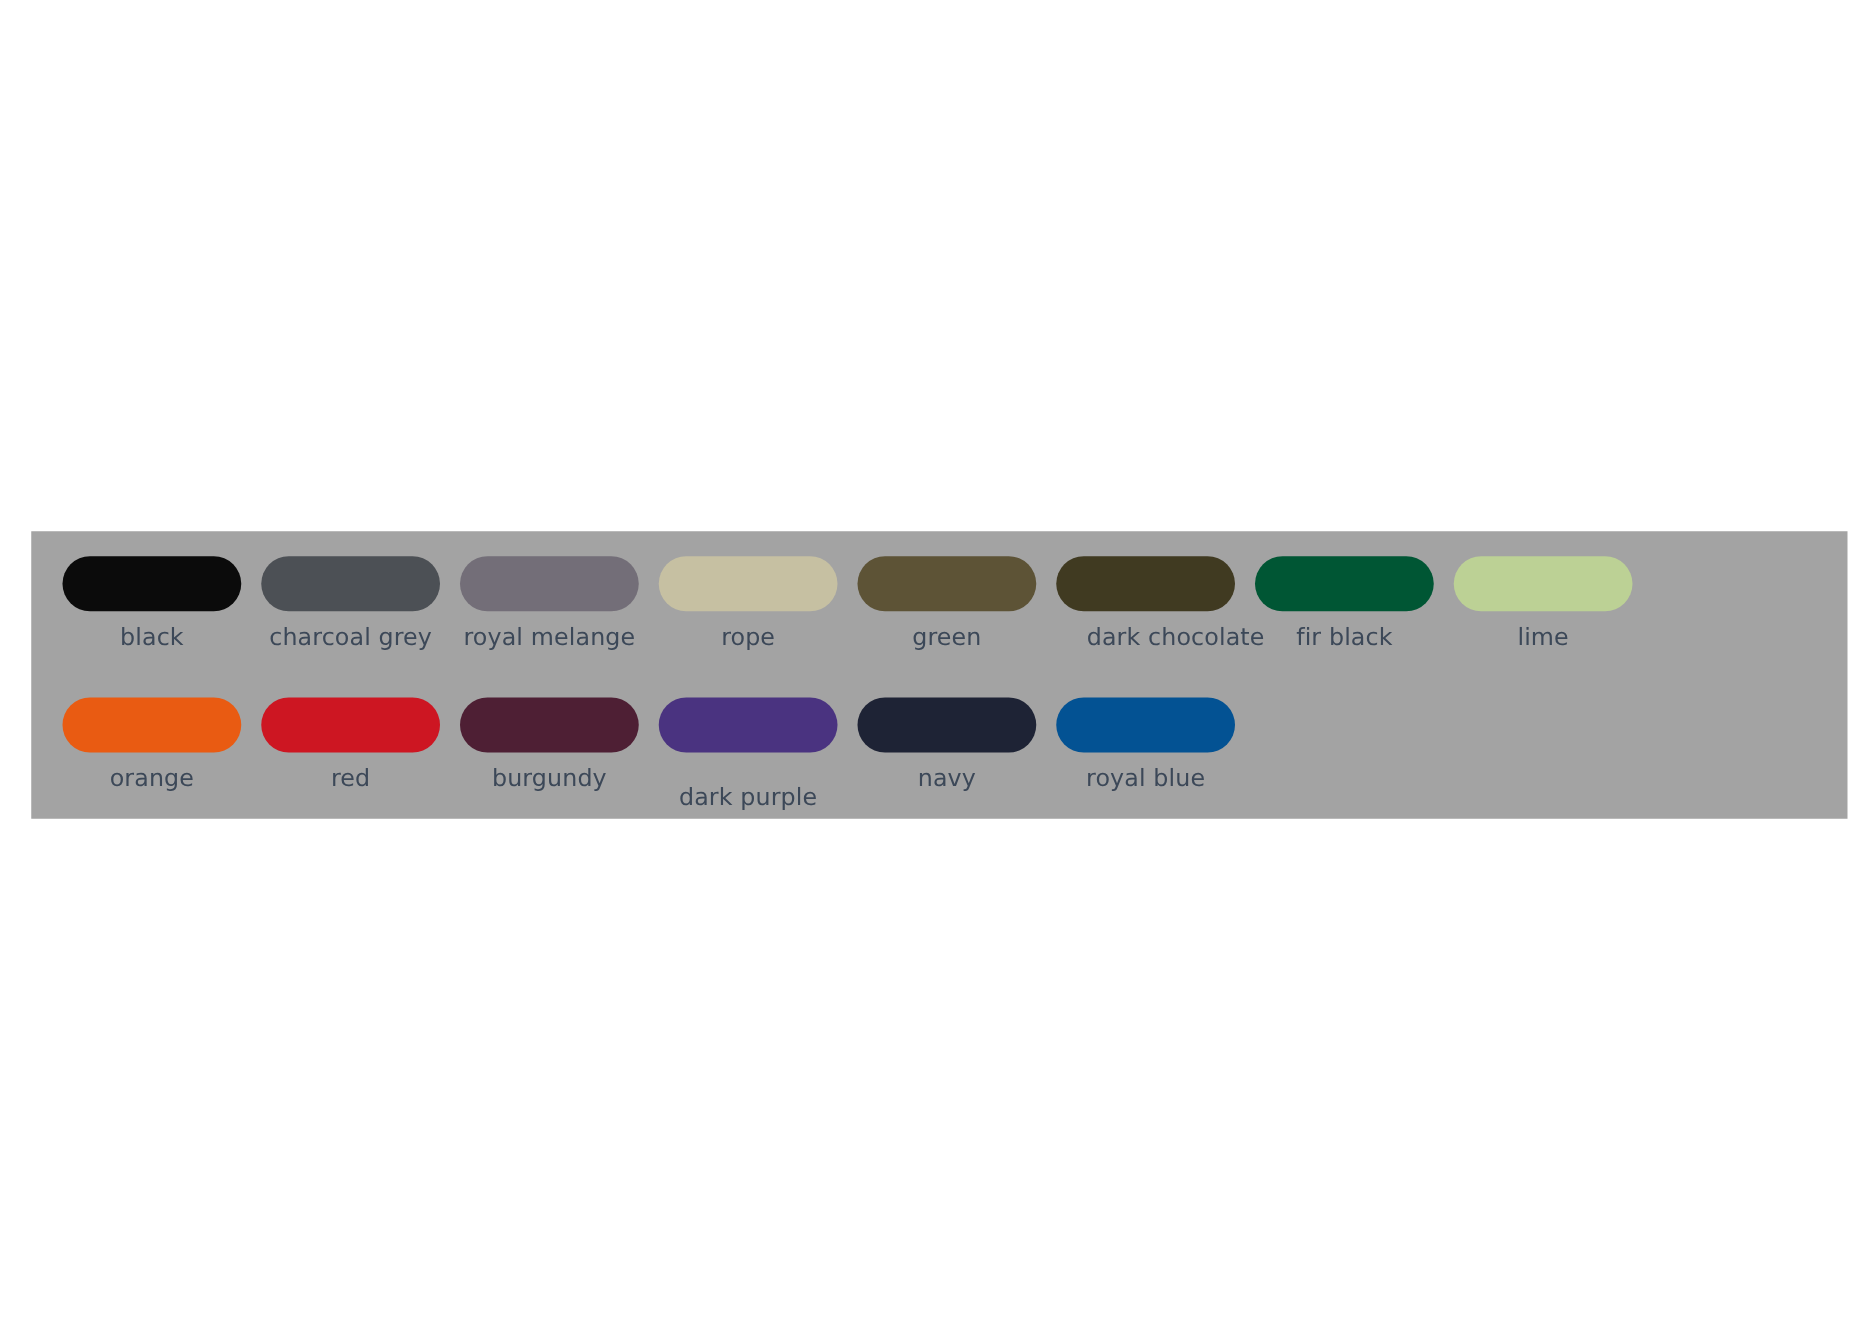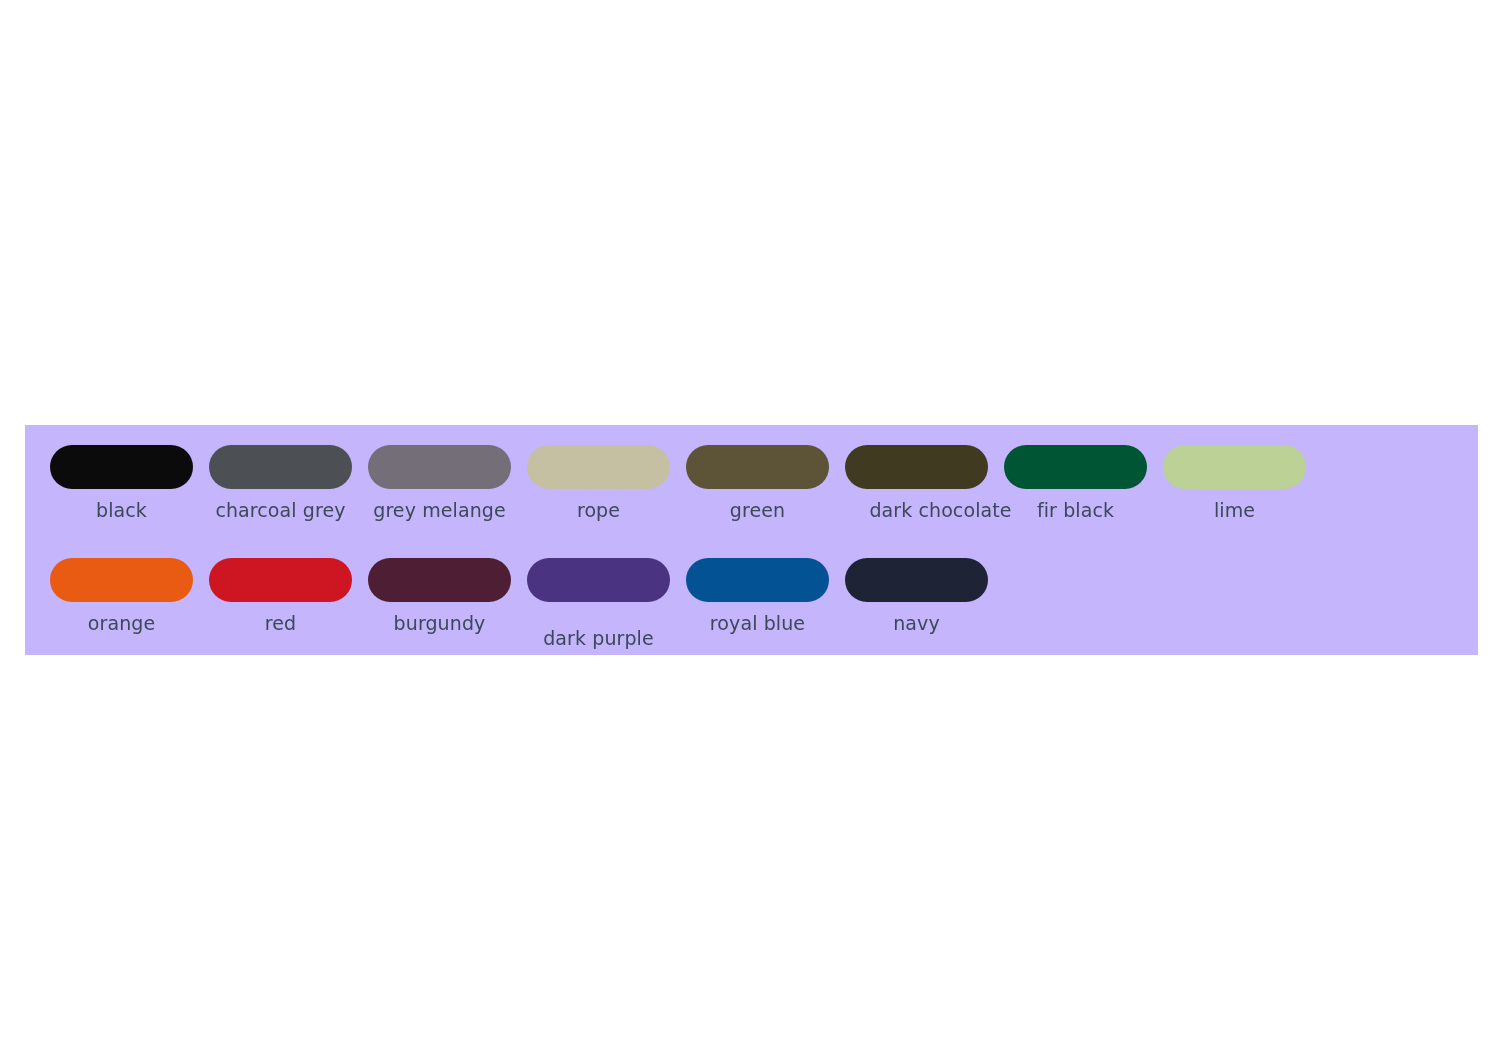"black" div { background: #c4b5fd -> #a3a3a3 }
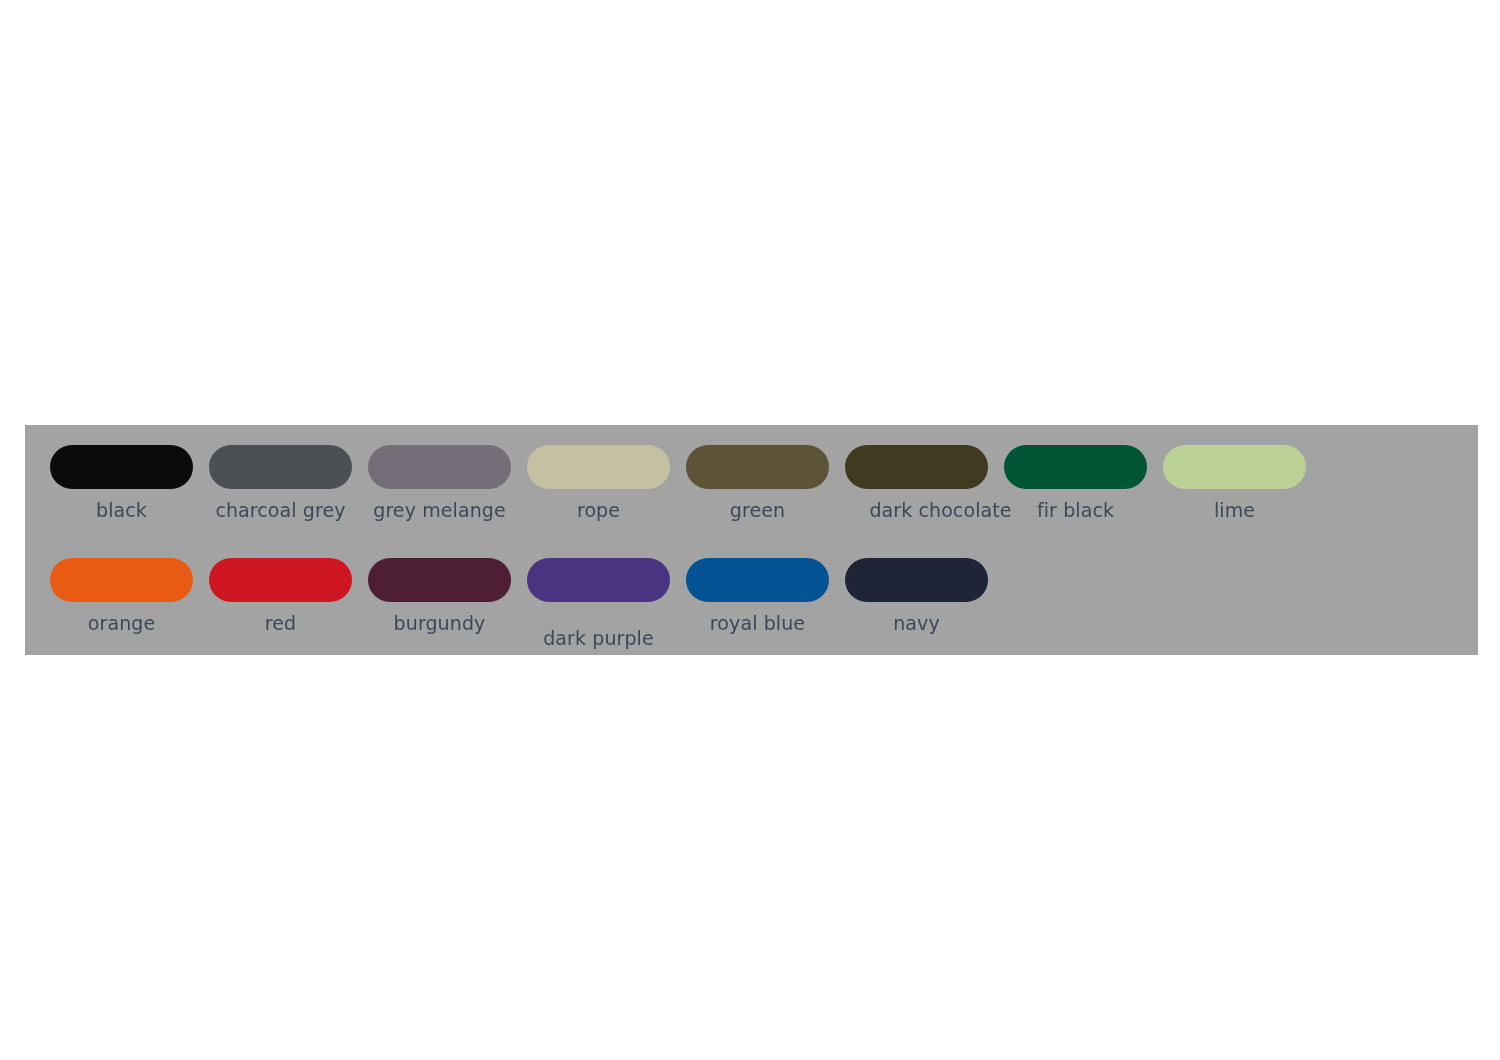"grey melange" span.swatch-label { text: grey -> royal }
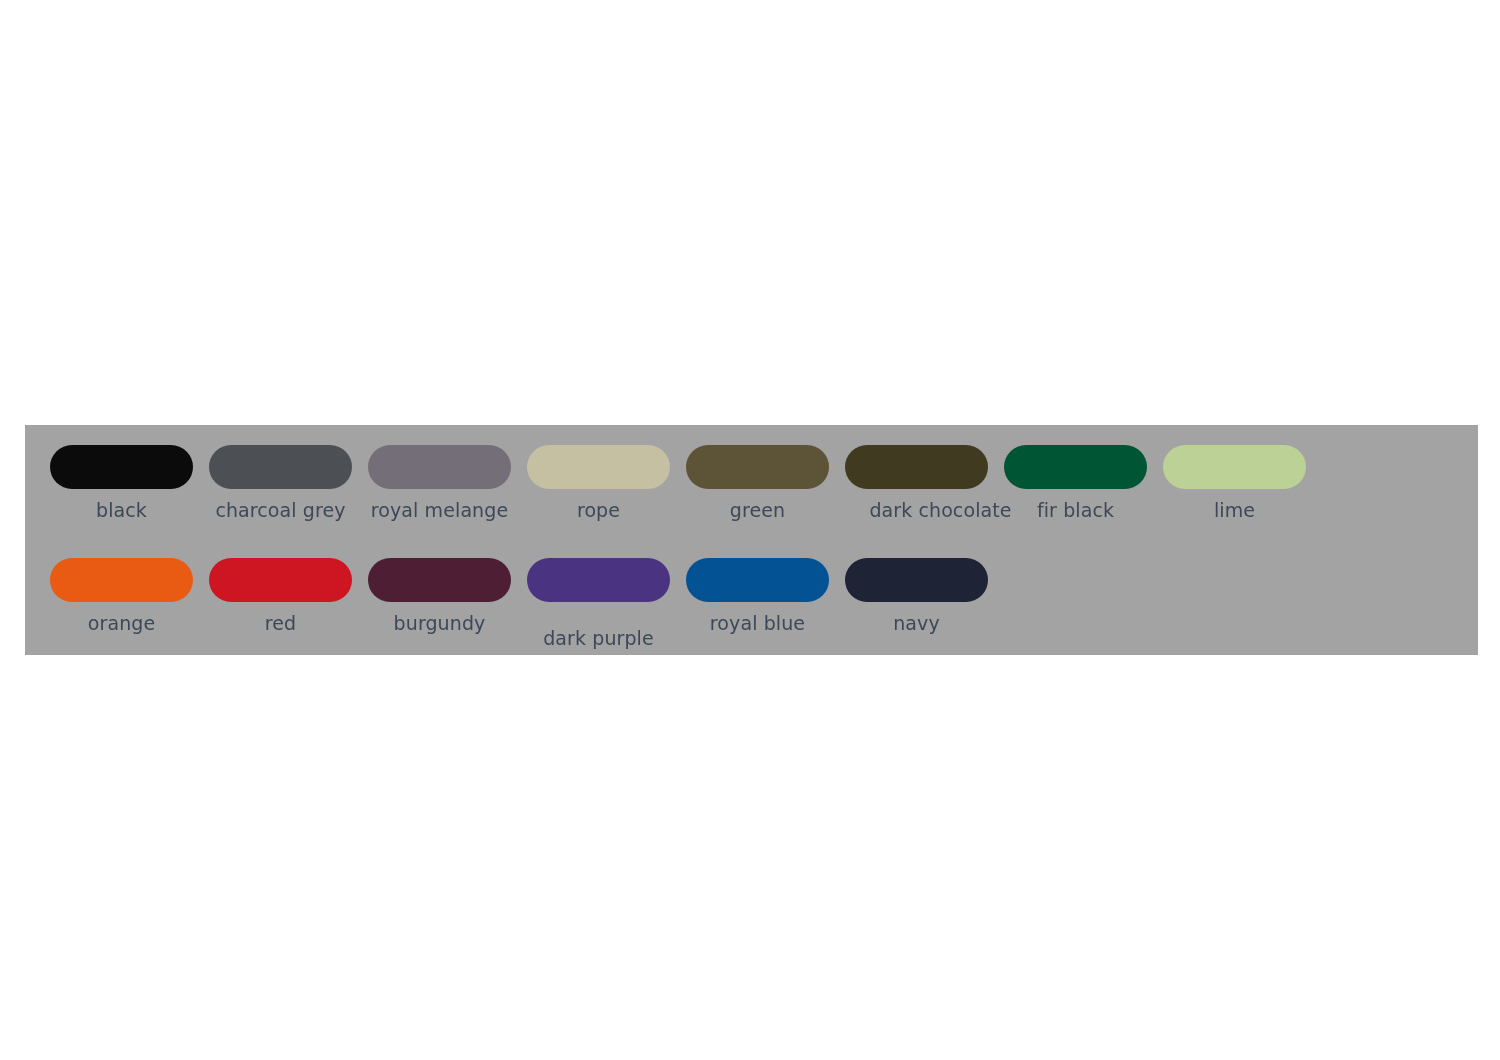"royal blue" div.swatch-cell { order: before "navy" -> after "navy" }
